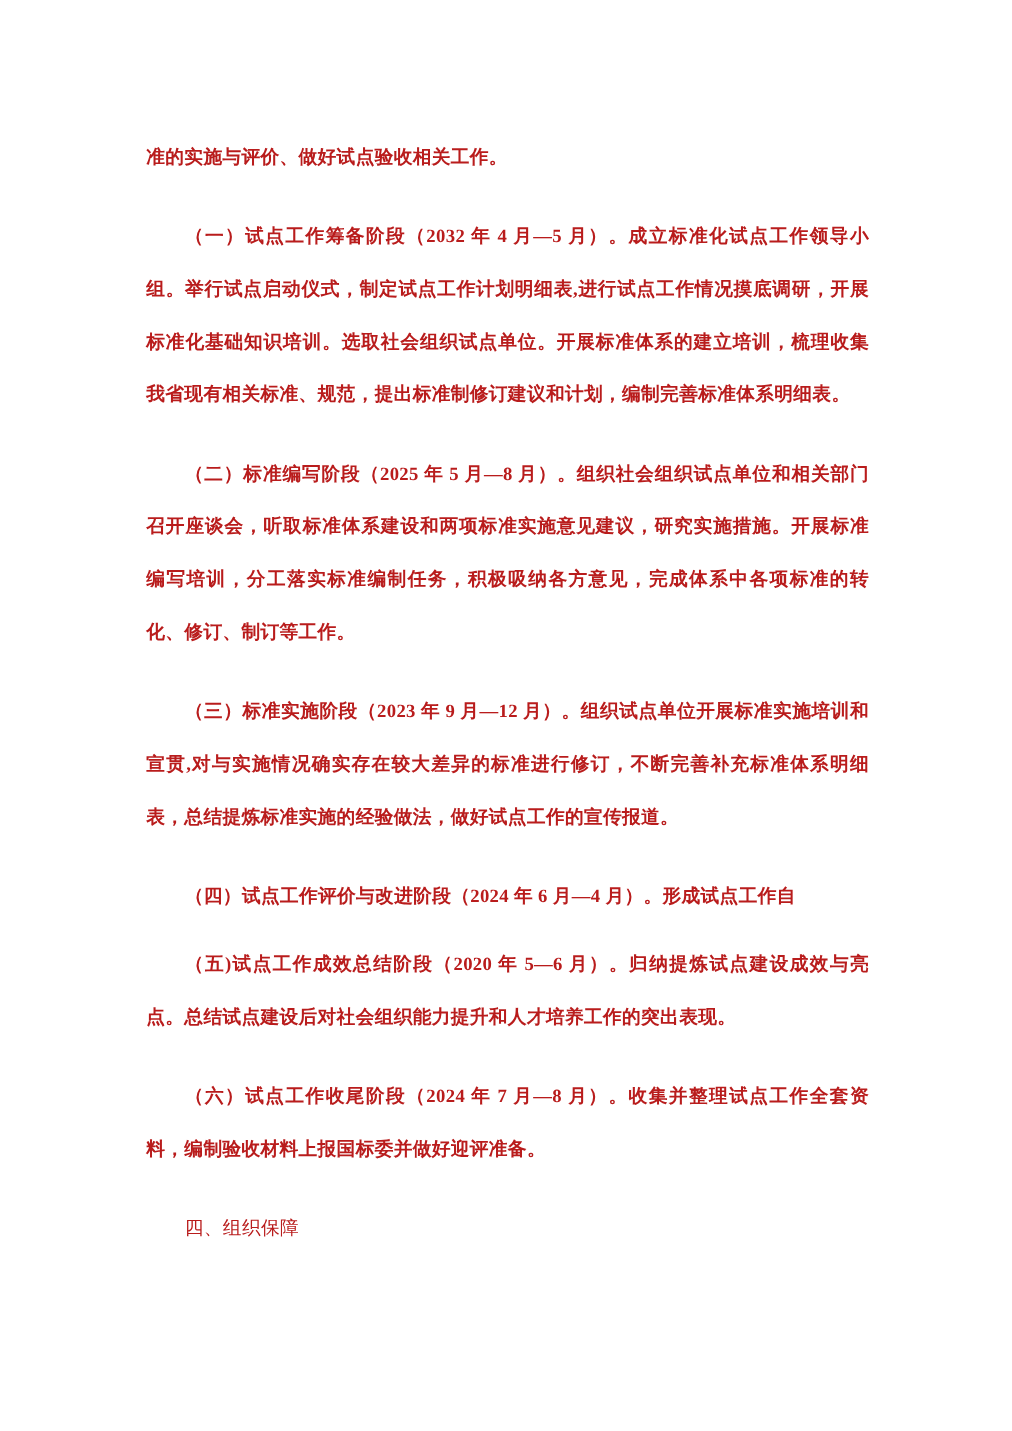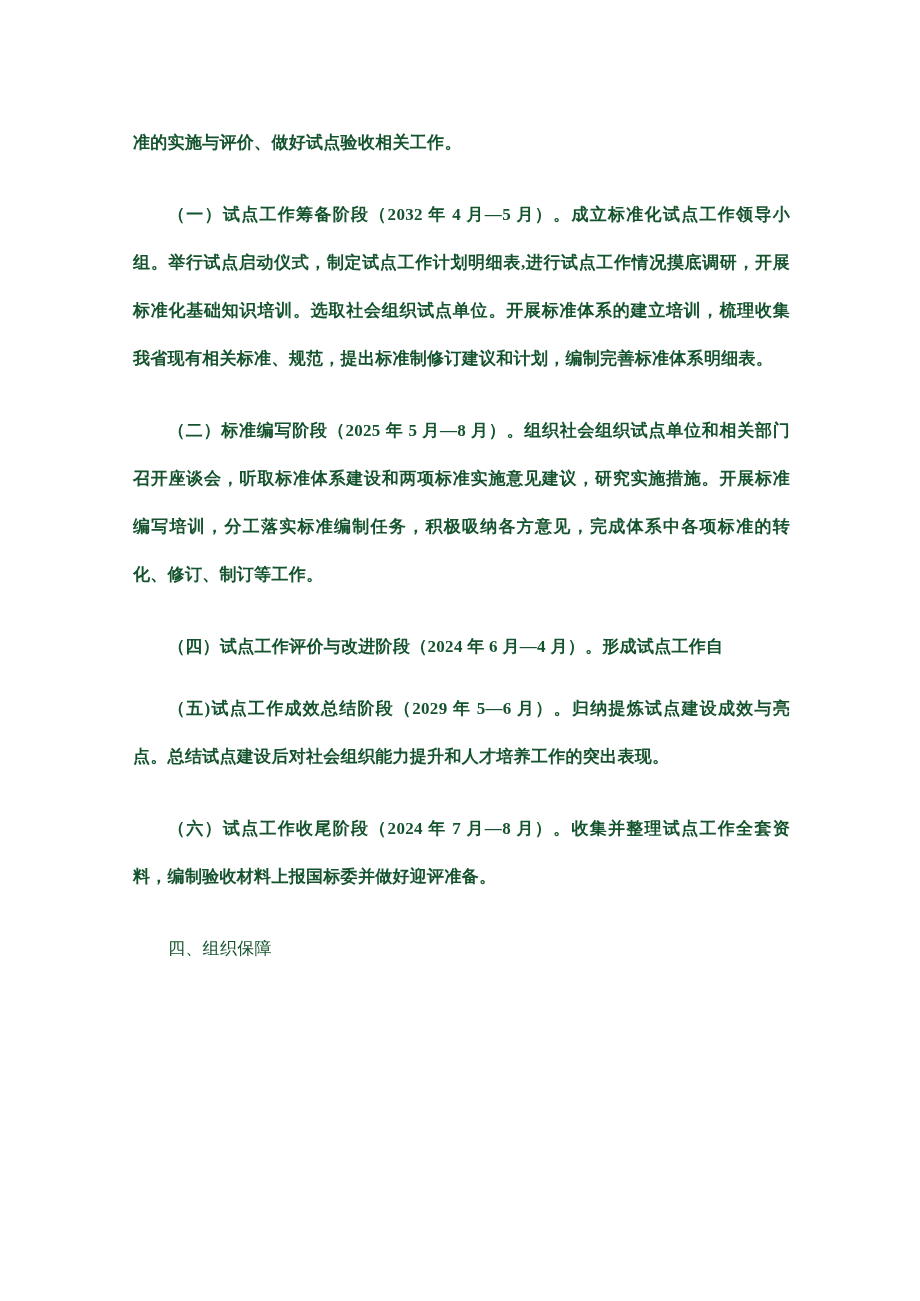"准的实施与评价、做好试点验收相关工作。" .doc-body { color: #14532d -> #b91c1c }
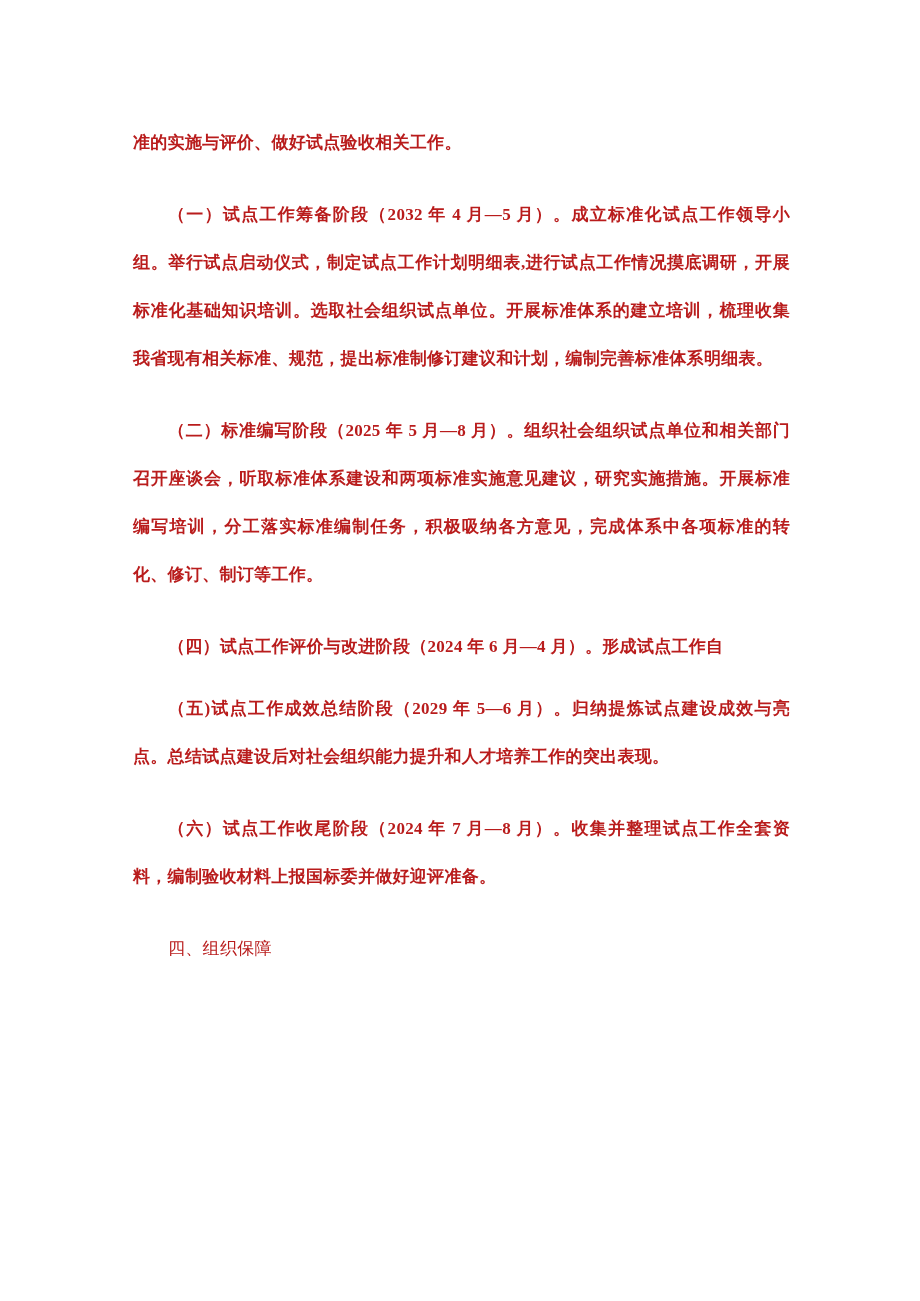"（三）标准实施阶段（2023 年 9 月—12" div.para { html: none -> <div>（三）标准实施阶段（2023 年 9 月—12 月）。组织试点单位开展标准实施培训和宣贯,对与实施情况确实存在较大差异的标准进行修订，不断完善补充标准体系明细表，总结提炼标准实施的经验做法，做好试点工作的宣传报道。</div> }
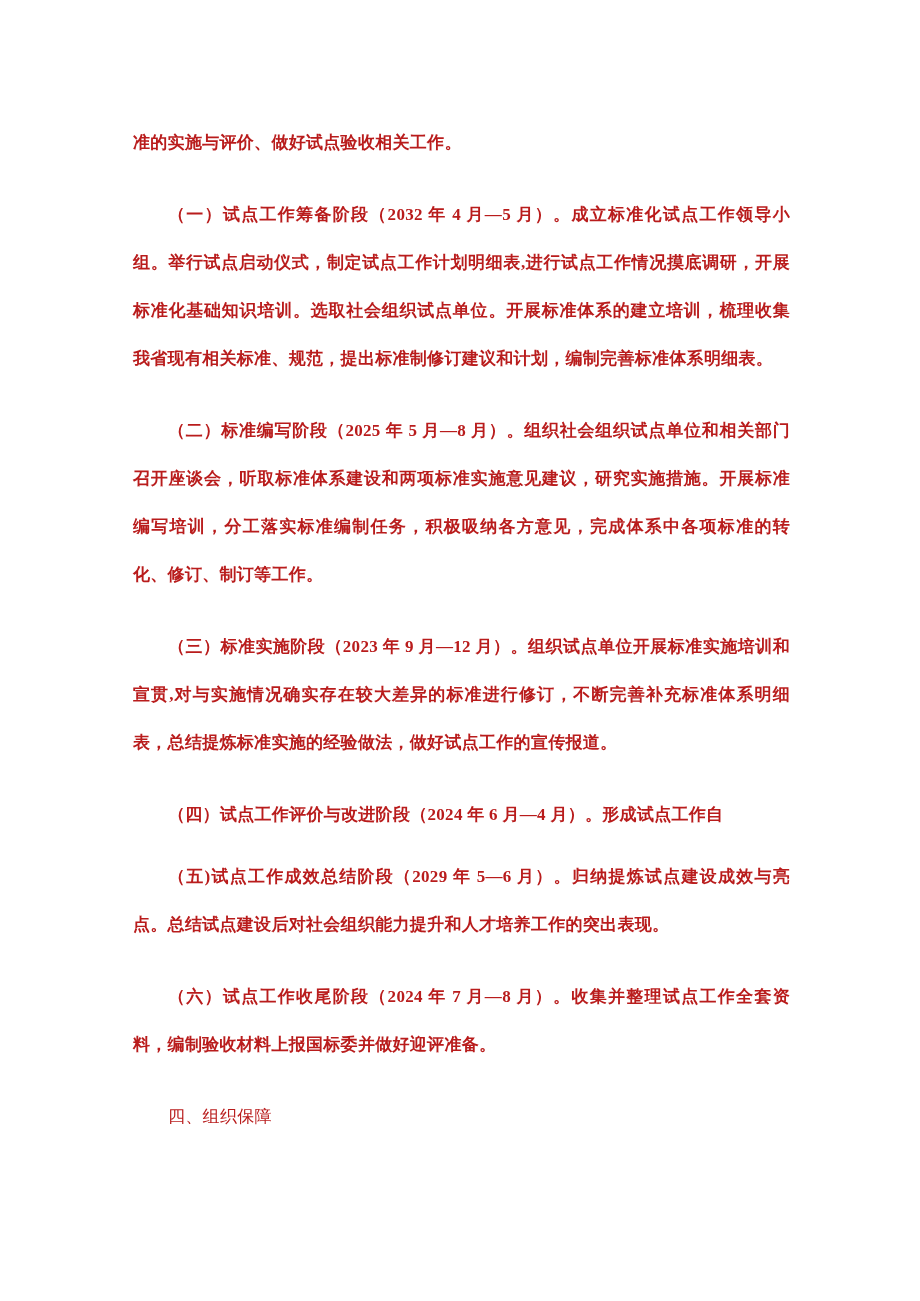"（五)试点工作成效总结阶段（2029 年 5—6" div.para { text: 2029 -> 2020 }
